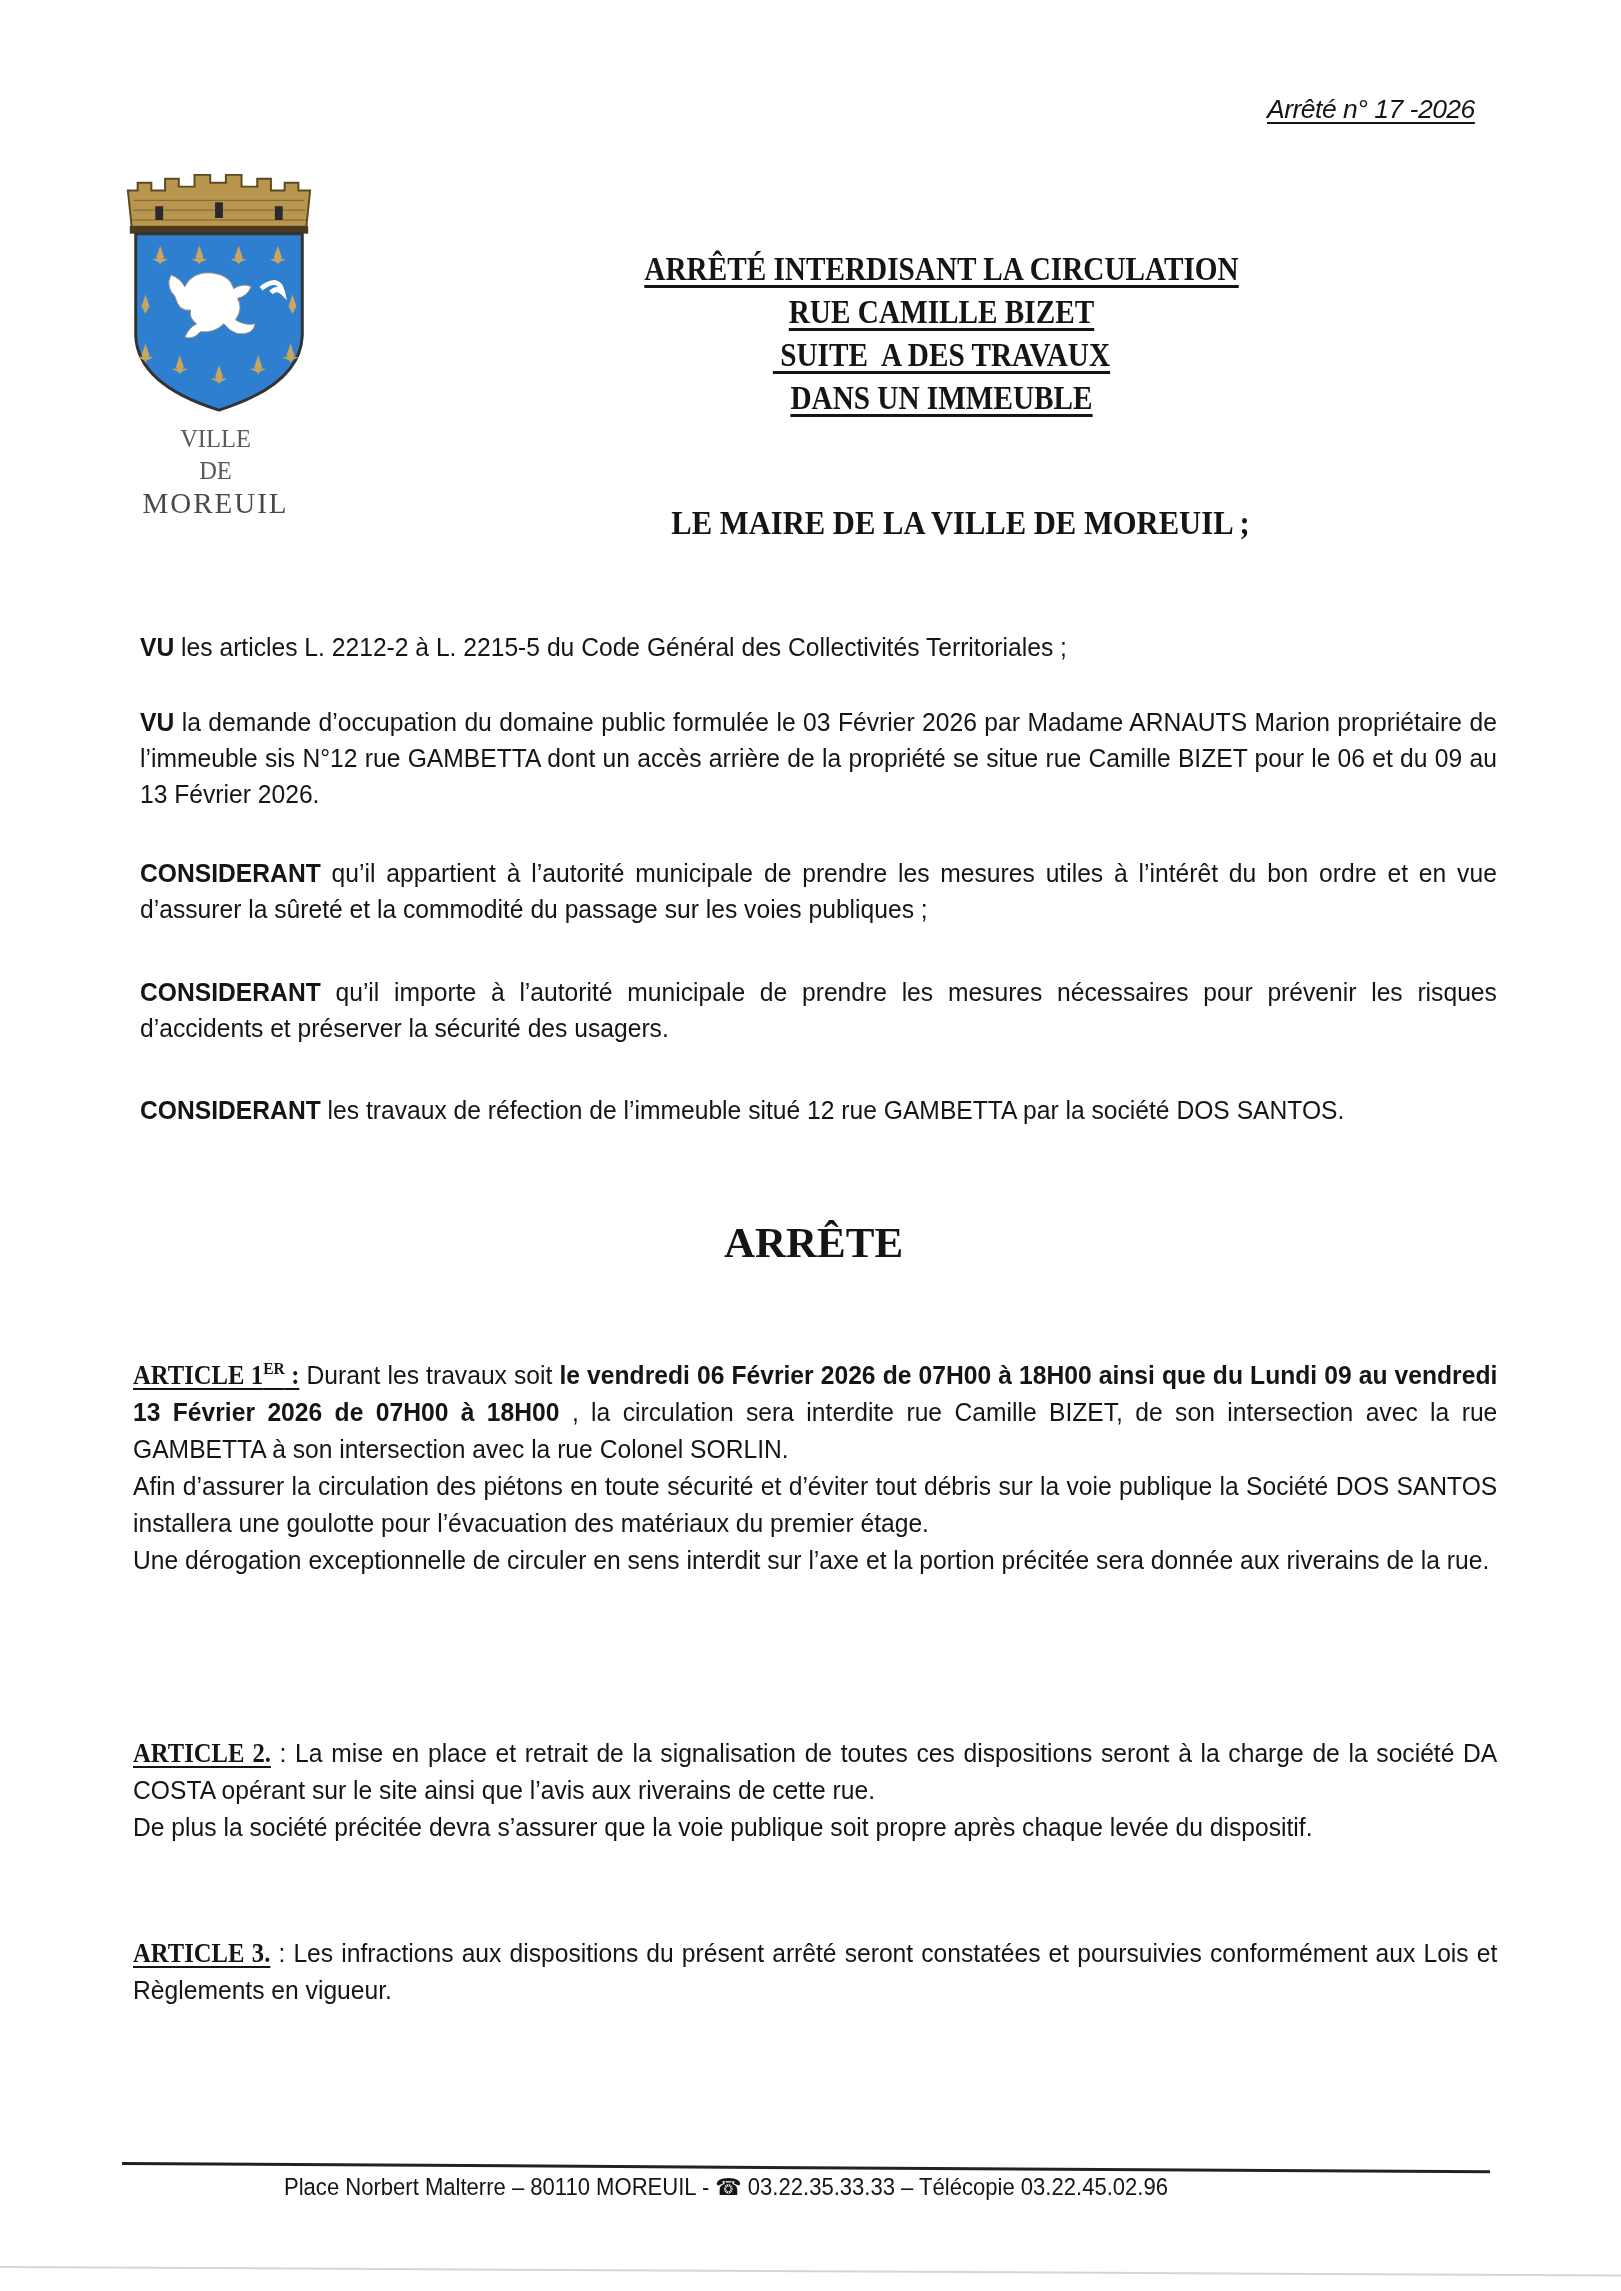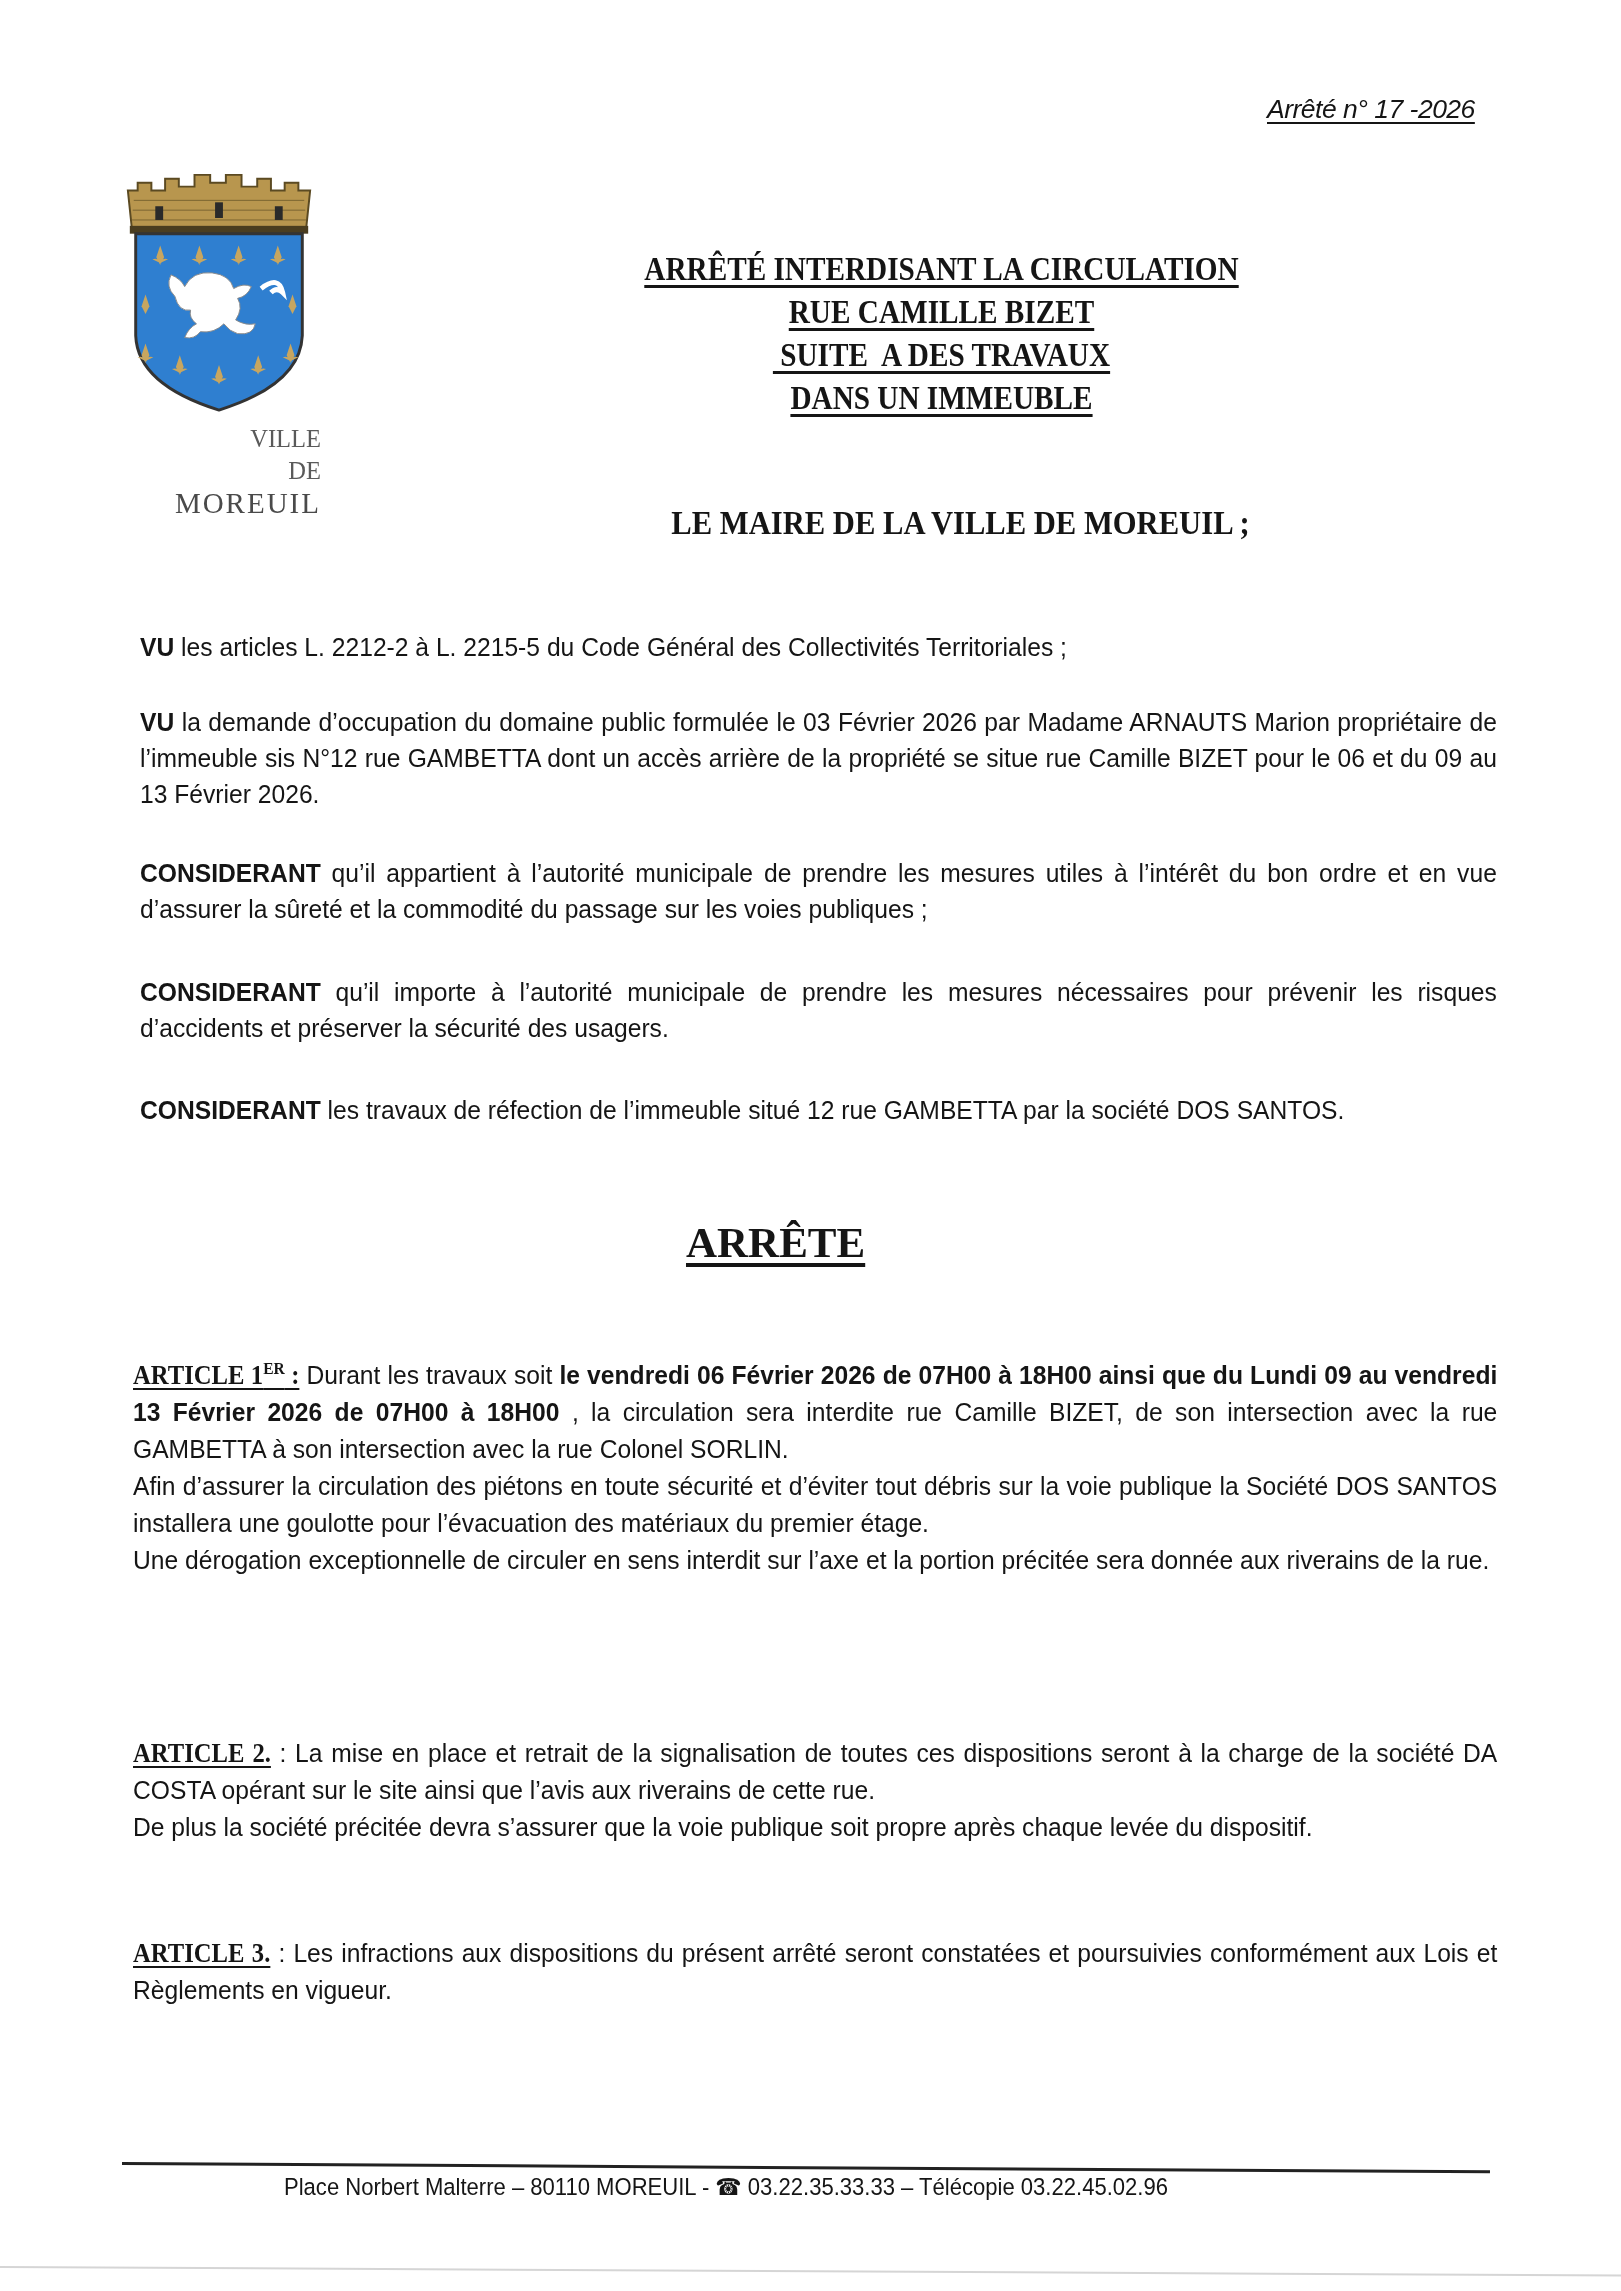"VILLE" .city-name { text-align: right -> center }
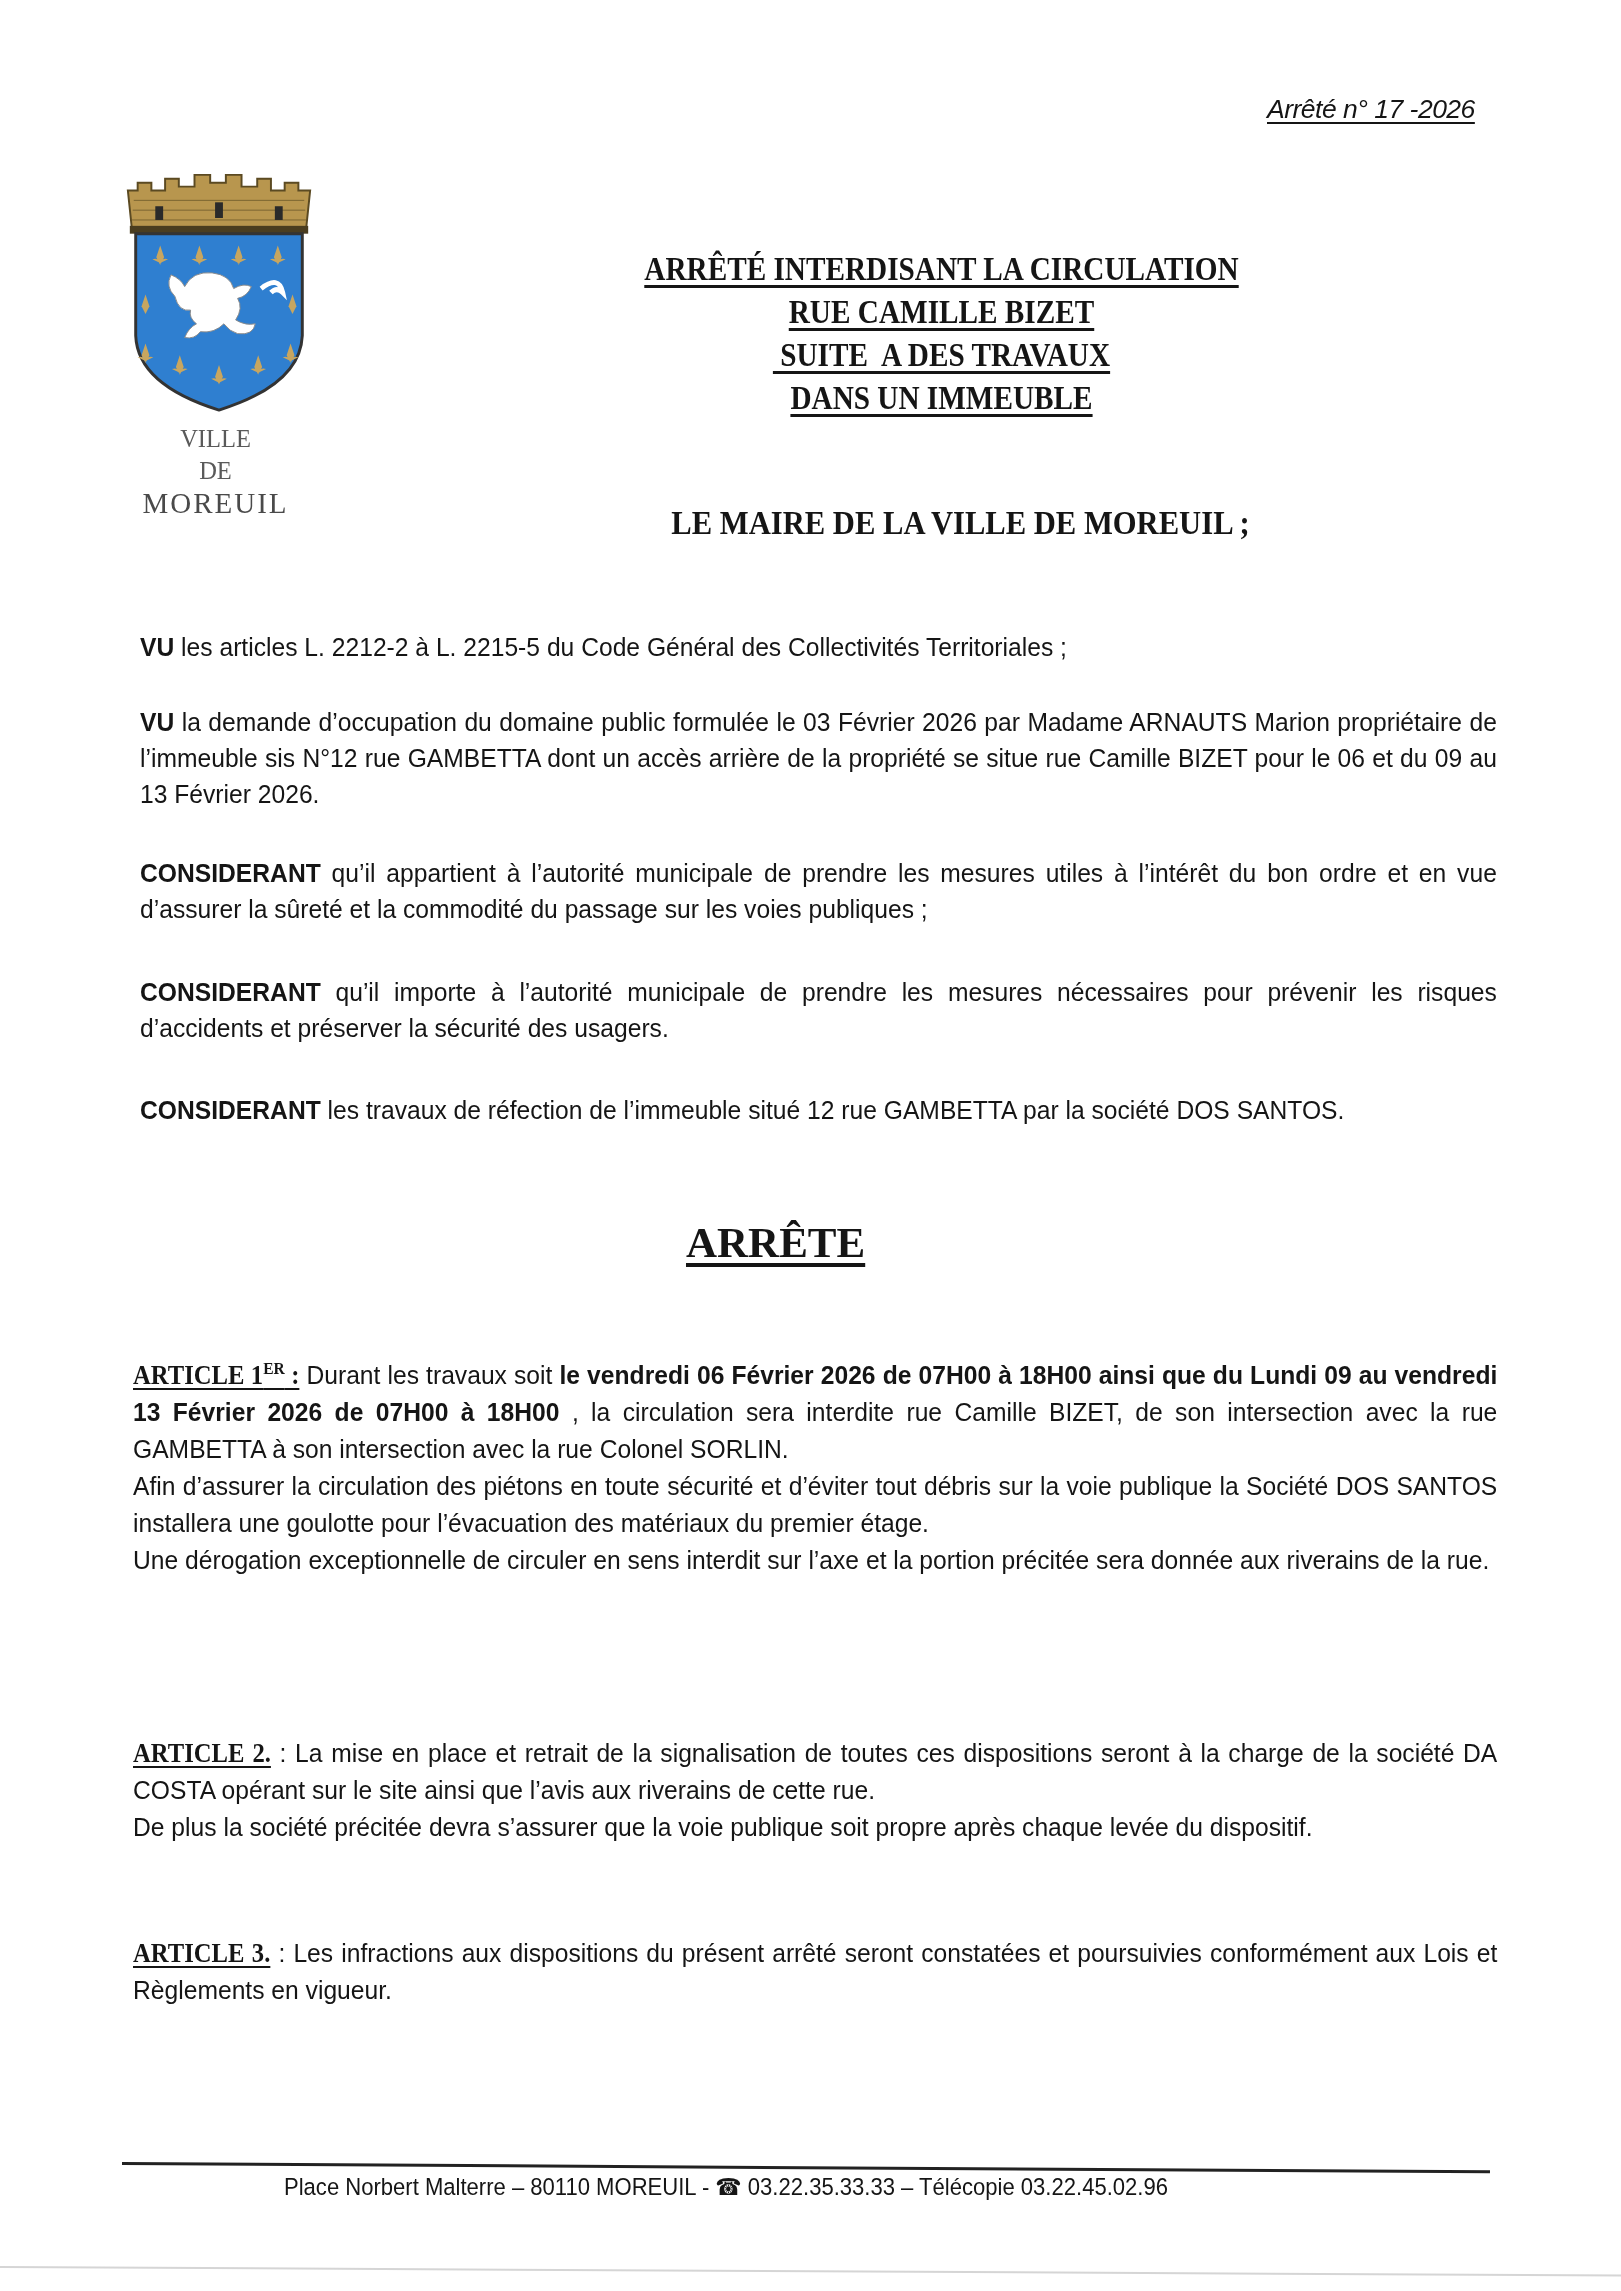"ARRÊTE" .arrete { text-align: none -> center; text-decoration: underline -> none }
